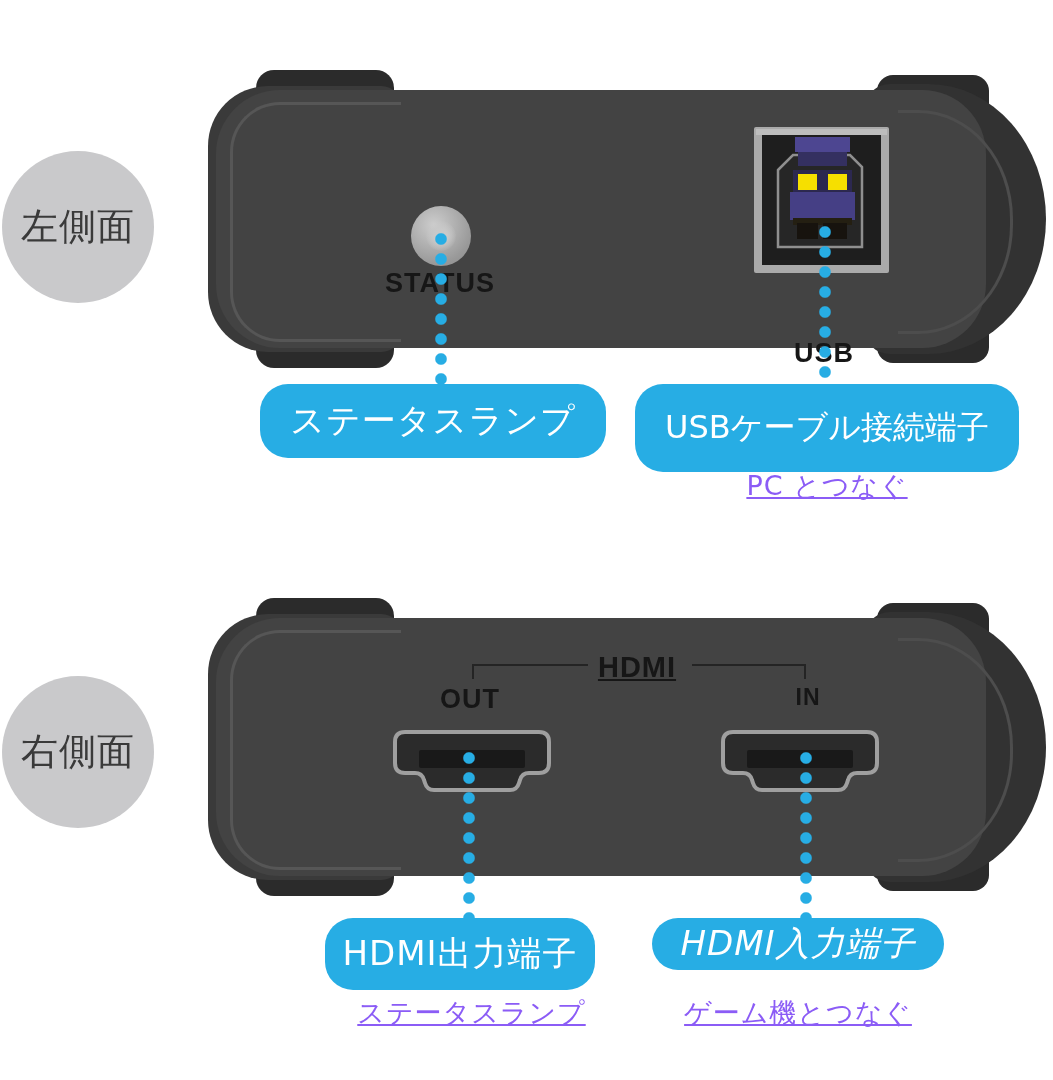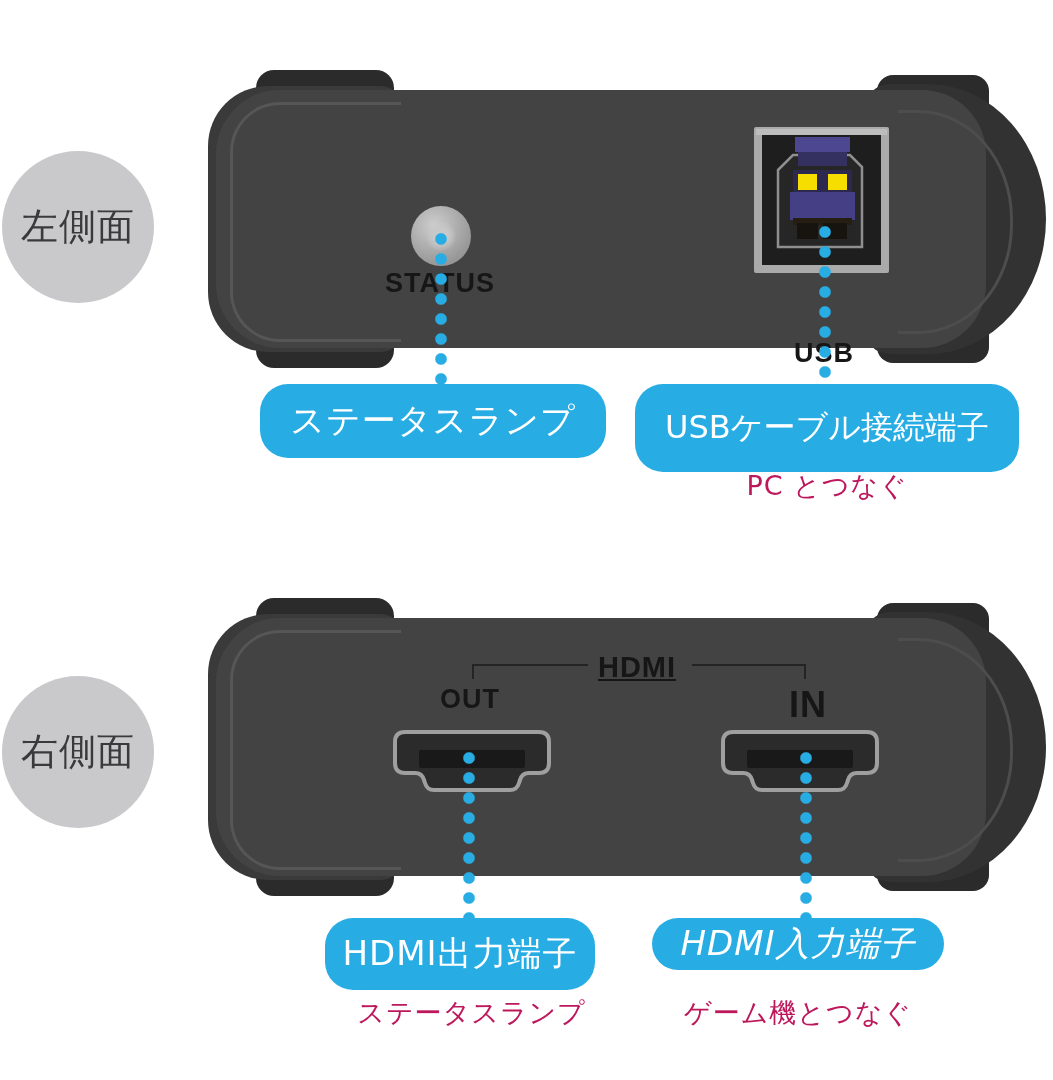"PC とつなぐ" .caption { color: #be185d -> #8b5cf6; text-decoration: none -> underline }
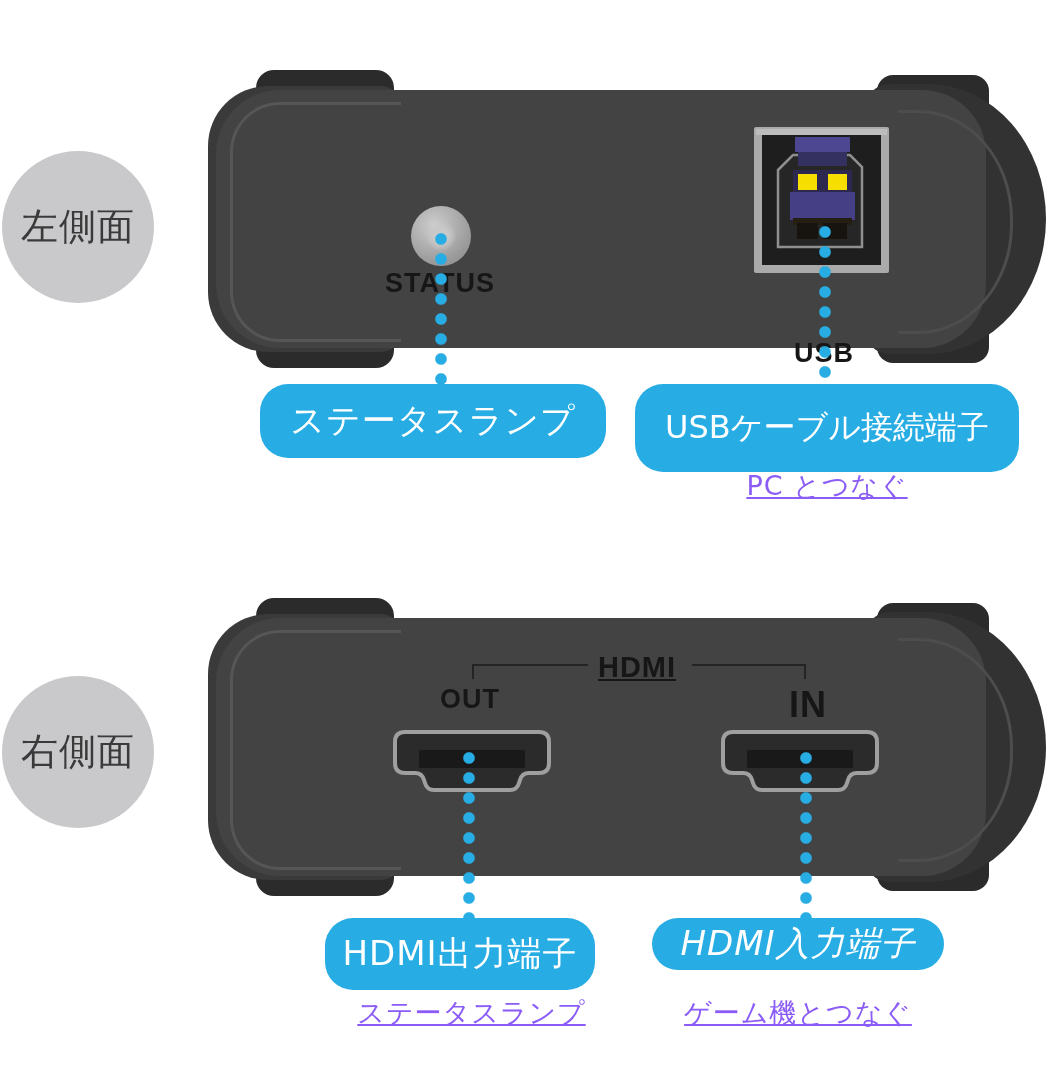"IN" div.print { font-size: 36px -> 23px }
